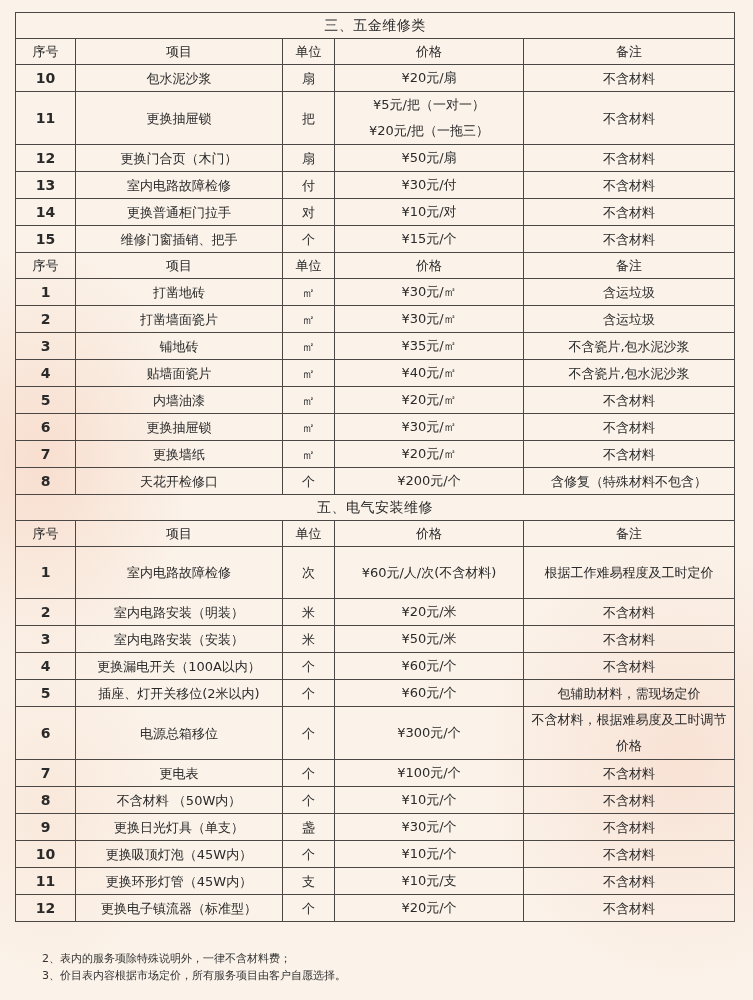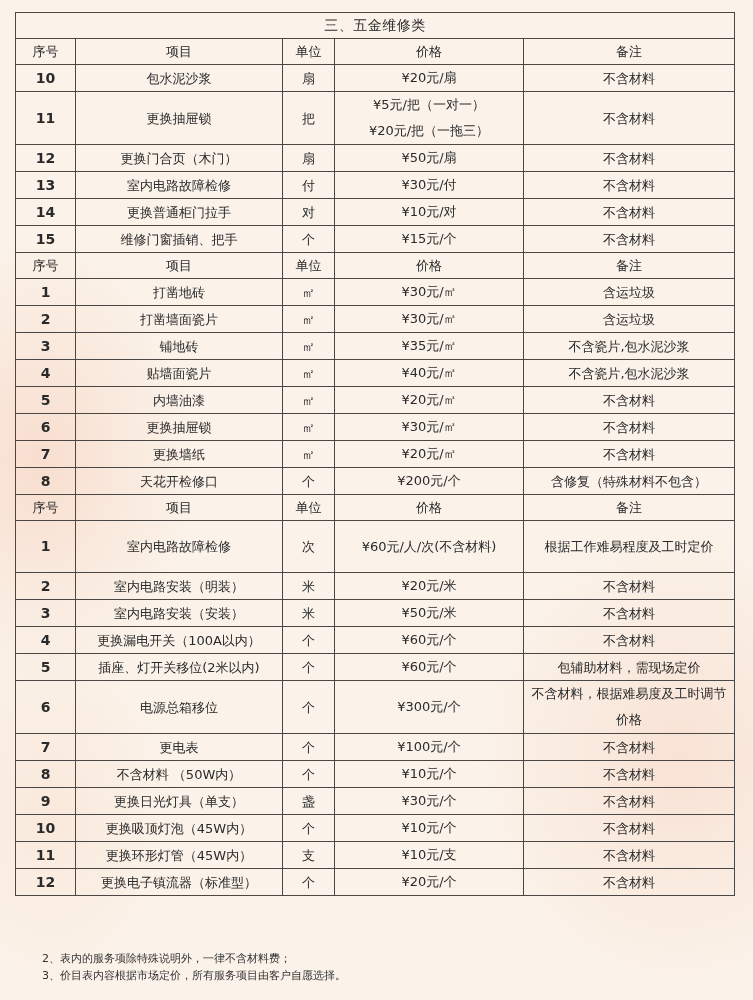"五、电气安装维修" tr { html: none -> <tr> <td>五、电气安装维修</td> </tr> }
